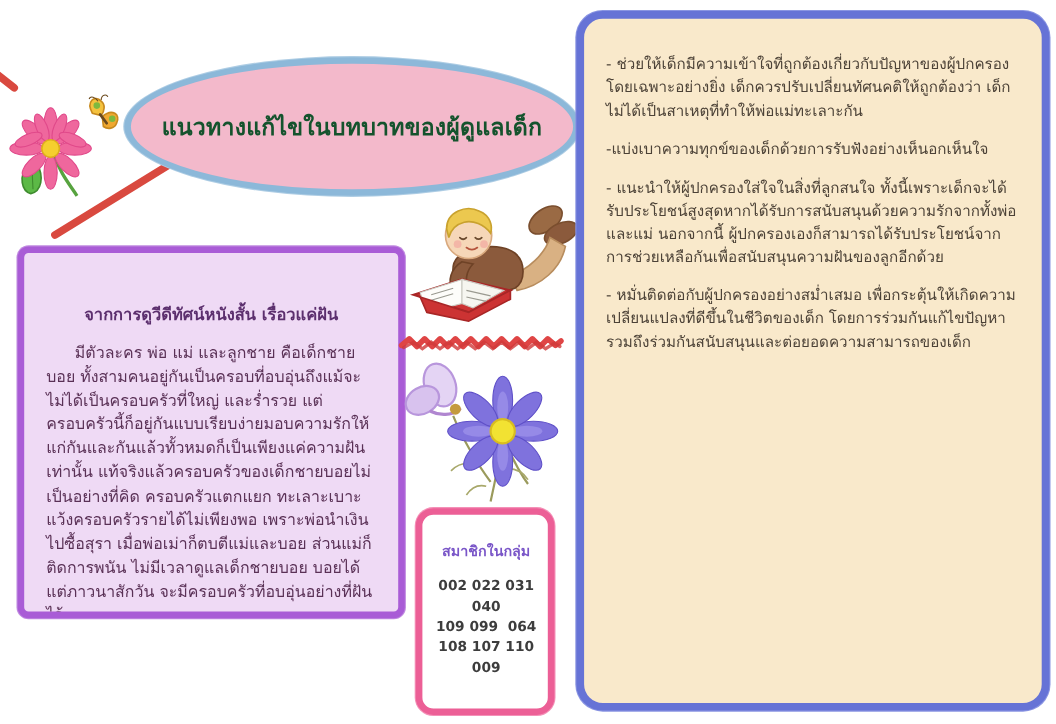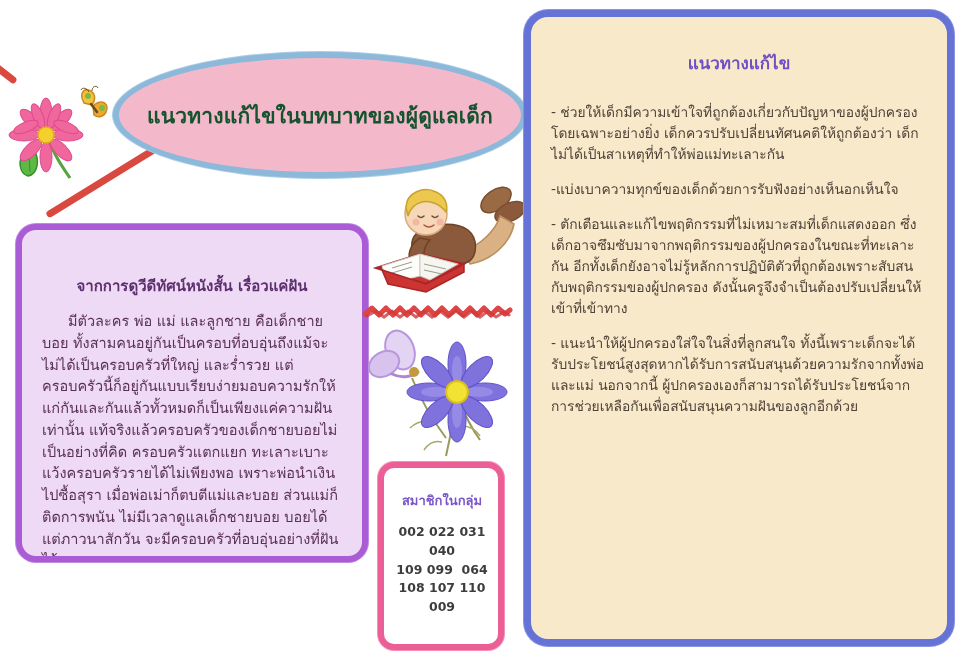"แนวทางแก้ไข" p.panel-heading { html: <p>แนวทางแก้ไข</p> -> none }
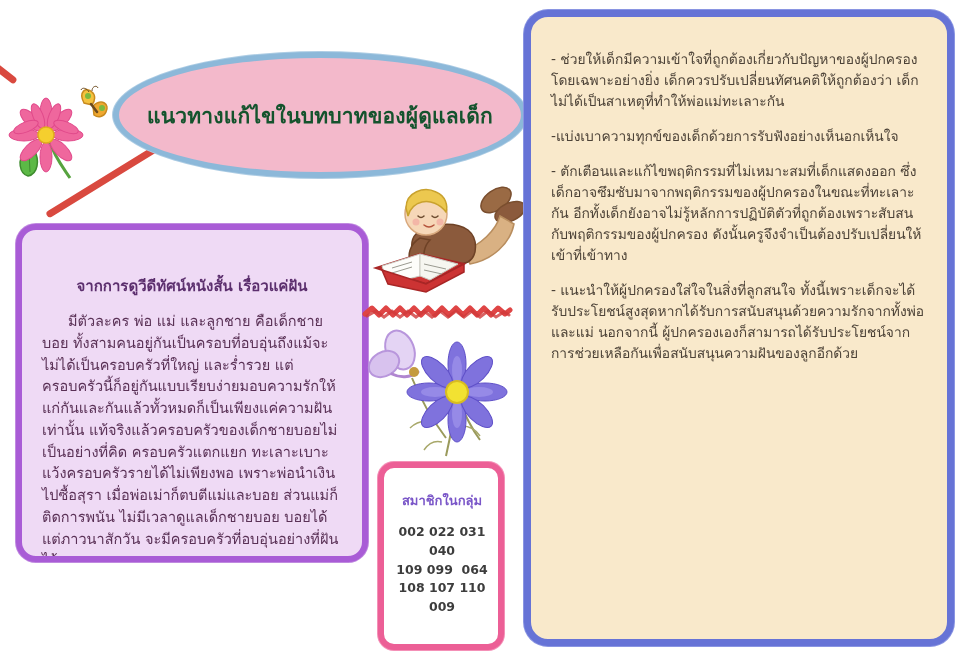"- ตักเตือนและแก้ไขพฤติกรรมที่ไม่เหมาะสมที่เด็กแสดงออก" p.bullet { html: <p>- ตักเตือนและแก้ไขพฤติกรรมที่ไม่เหมาะสมที่เด็กแสดงออก ซึ่งเด็กอาจซึมซับมาจากพฤติกรรมของผู้ปกครองในขณะที่ทะเลาะกัน อีกทั้งเด็กยังอาจไม่รู้หลักการปฏิบัติตัวที่ถูกต้องเพราะสับสนกับพฤติกรรมของผู้ปกครอง ดังนั้นครูจึงจำเป็นต้องปรับเปลี่ยนให้เข้าที่เข้าทาง</p> -> none }
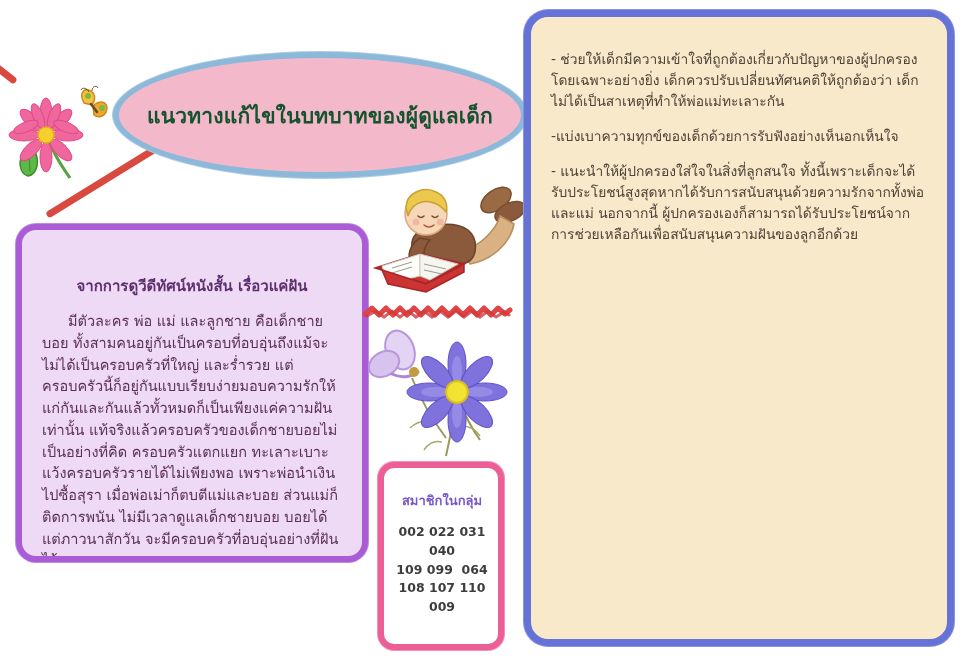"- หมั่นติดต่อกับผู้ปกครองอย่างสม่ำเสมอ" p.bullet { html: none -> <p>- หมั่นติดต่อกับผู้ปกครองอย่างสม่ำเสมอ เพื่อกระตุ้นให้เกิดความเปลี่ยนแปลงที่ดีขึ้นในชีวิตของเด็ก โดยการร่วมกันแก้ไขปัญหา รวมถึงร่วมกันสนับสนุนและต่อยอดความสามารถของเด็ก</p> }
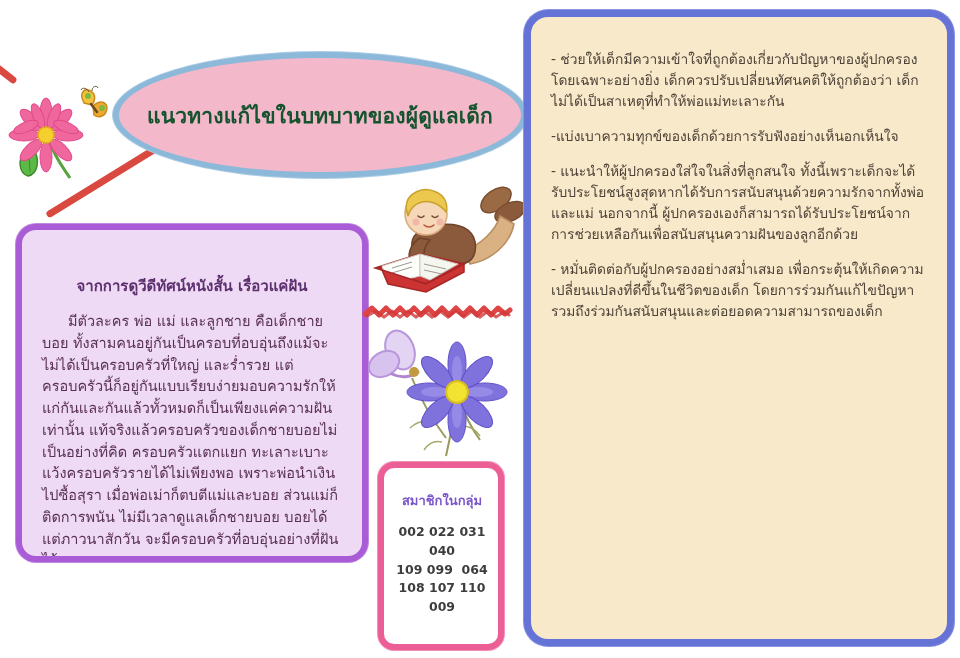"จากการดูวีดีทัศน์หนังสั้น เรื่อวแค่ฝัน" .left-panel { border-radius: 20px -> 10px }
